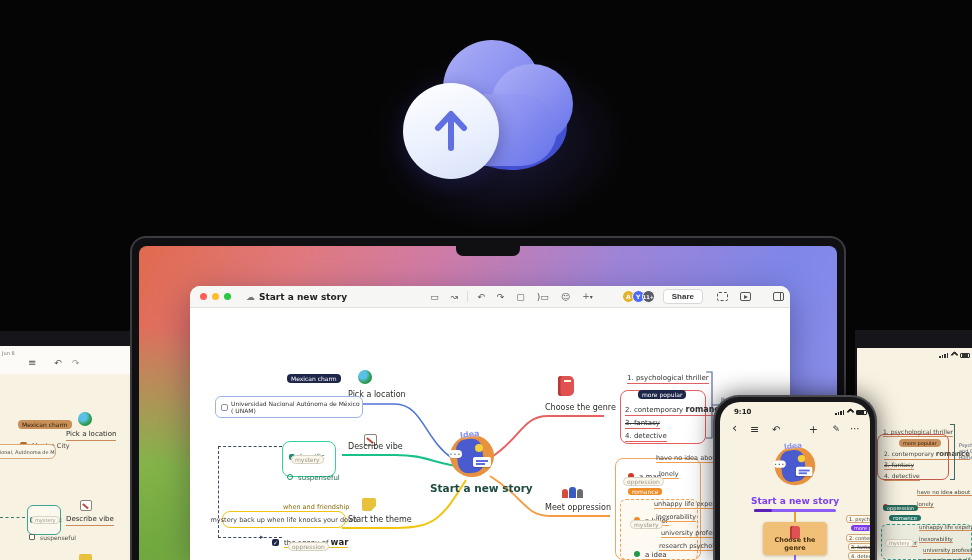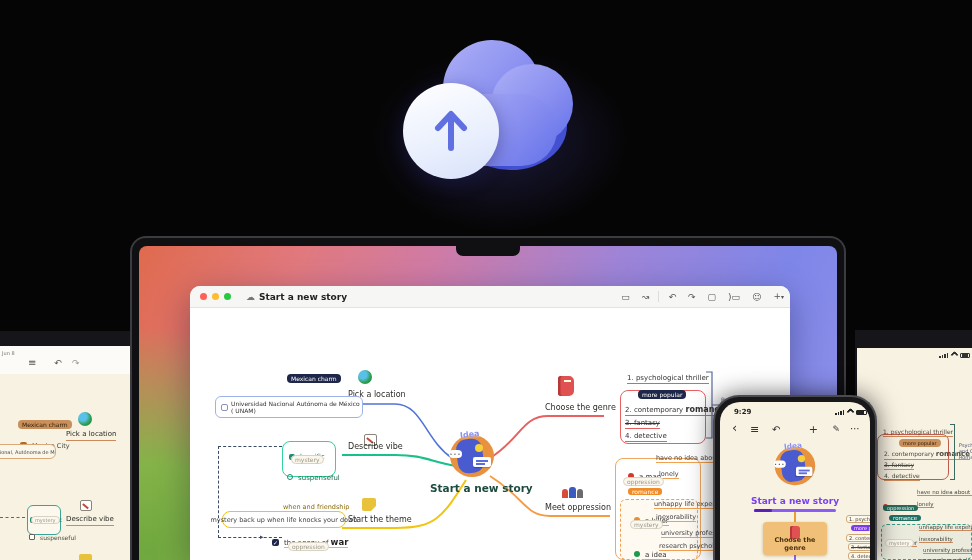"Share" div { html: none -> <div> <div>A</div> <div>Y</div> <div>11+</div> <button>Share</button> <div></div> <div> <div></div> </div> <div> <div></div> </div> </div> }
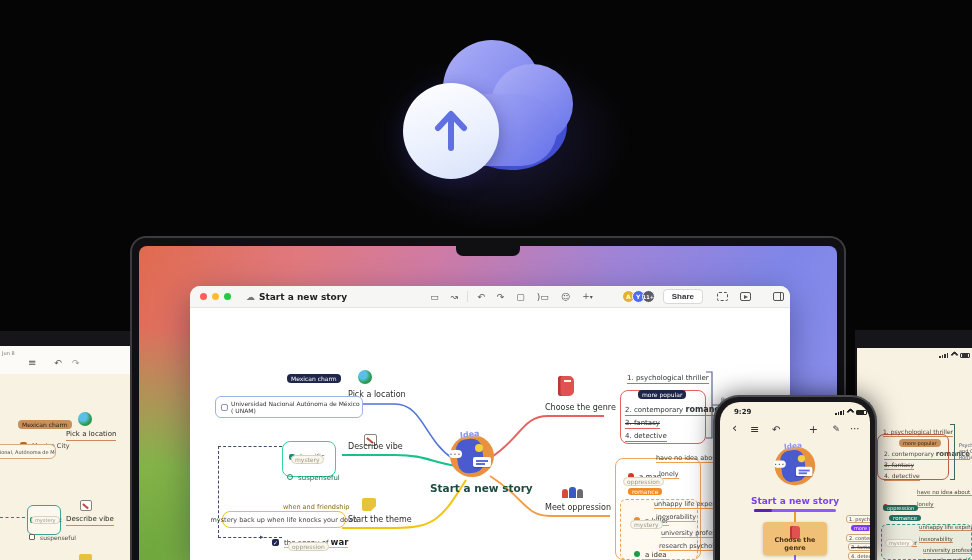"9:29" div.abs { text: 9:29 -> 9:10 }
